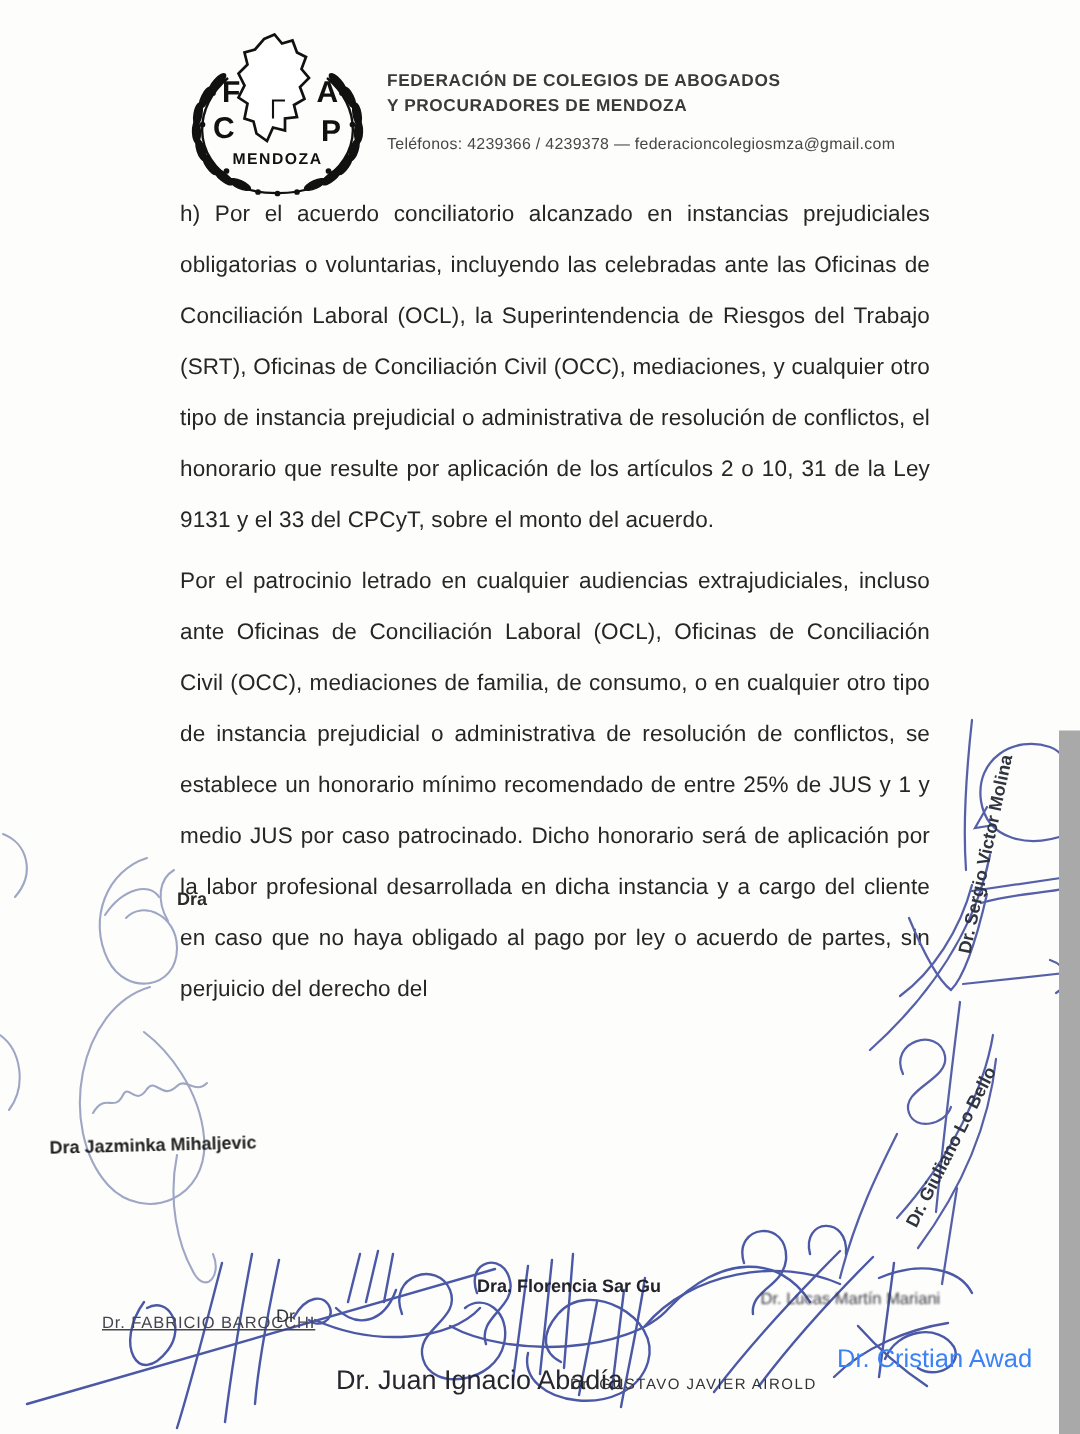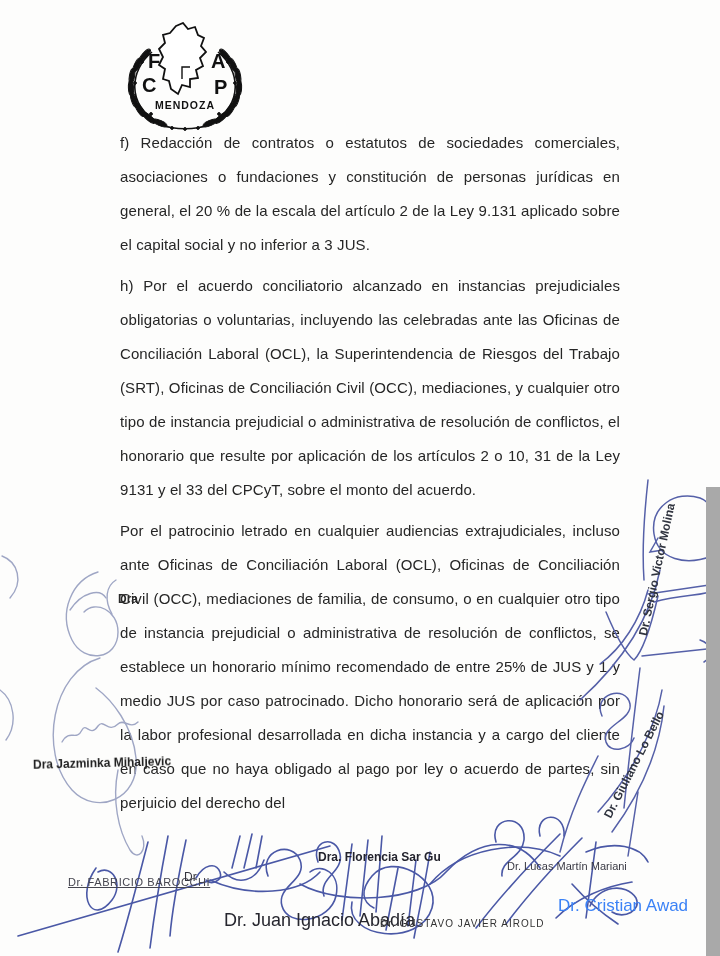"FEDERACIÓN DE COLEGIOS DE ABOGADOS" div.org-name { html: none -> <div>FEDERACIÓN DE COLEGIOS DE ABOGADOS Y PROCURADORES DE MENDOZA</div> }
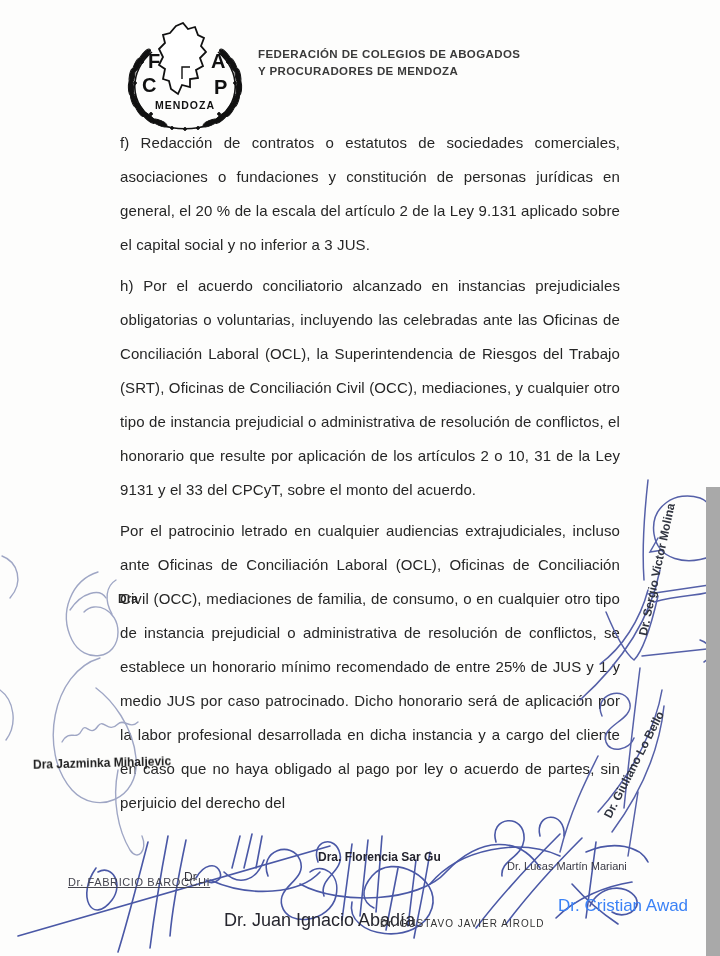"Teléfonos: 4239366 / 4239378 —" div { html: none -> <div>Teléfonos: 4239366 / 4239378 — federacioncolegiosmza@gmail.com</div> }
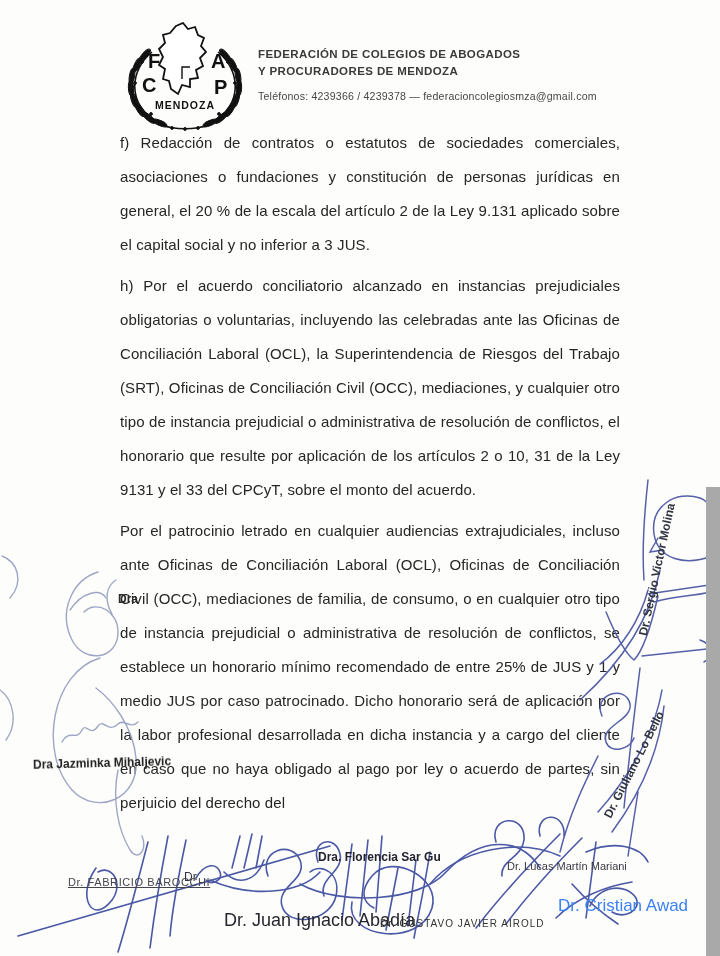"f) Redacción de contratos o" p { html: <p>f) Redacción de contratos o estatutos de sociedades comerciales, asociaciones o fundaciones y constitución de personas jurídicas en general, el 20 % de la escala del artículo 2 de la Ley 9.131 aplicado sobre el capital social y no inferior a 3 JUS.</p> -> none }
